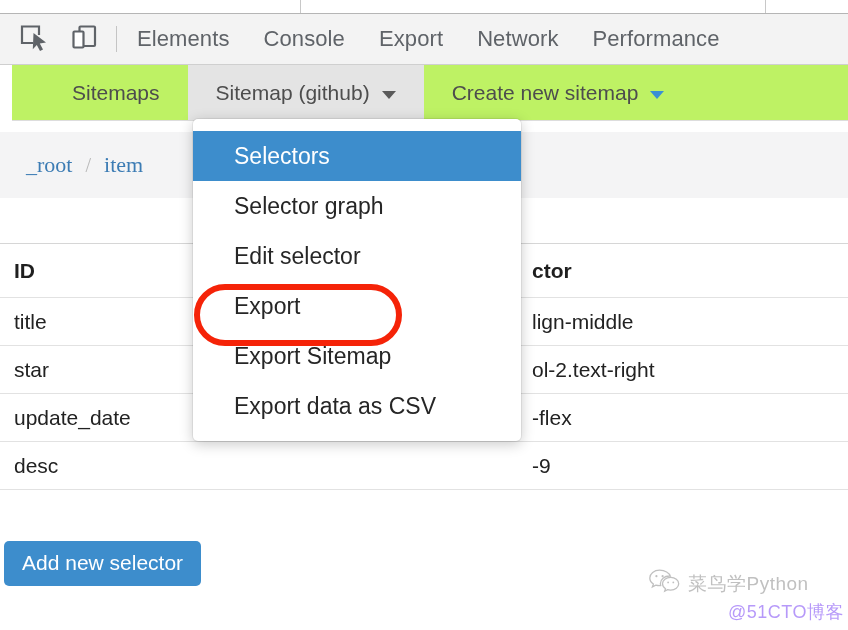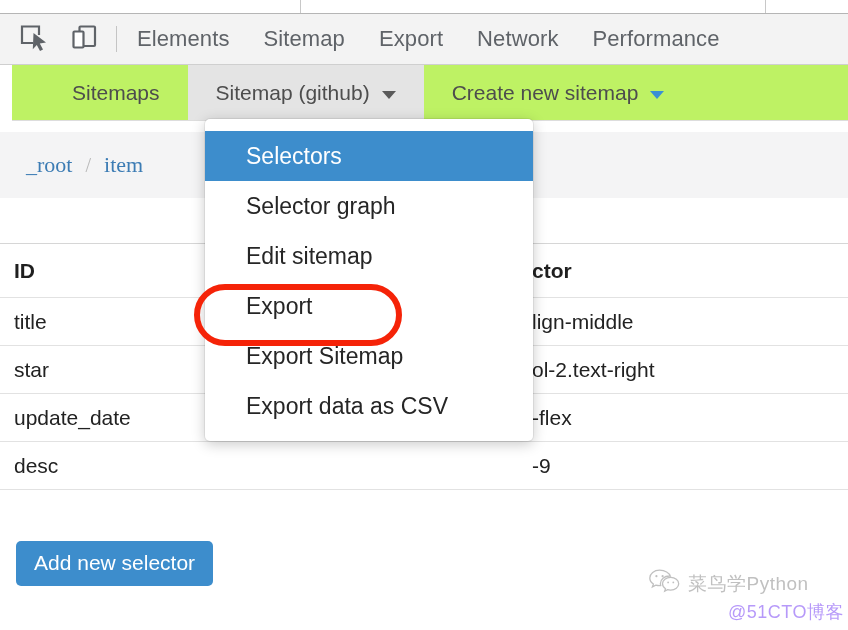"Sitemap" div.panel-tab { text: Sitemap -> Console }
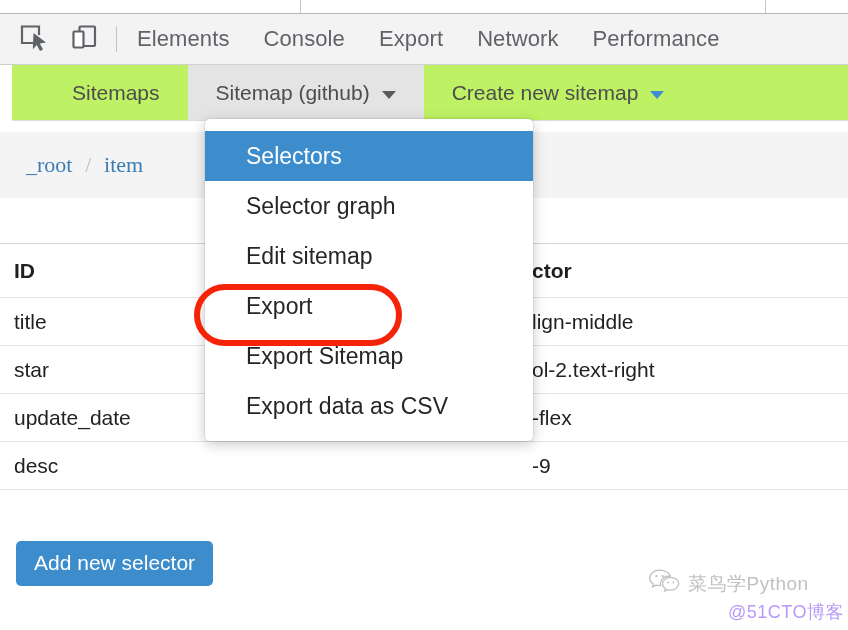"Selectors" #sitemap-dropdown { margin-left: 12px -> none }
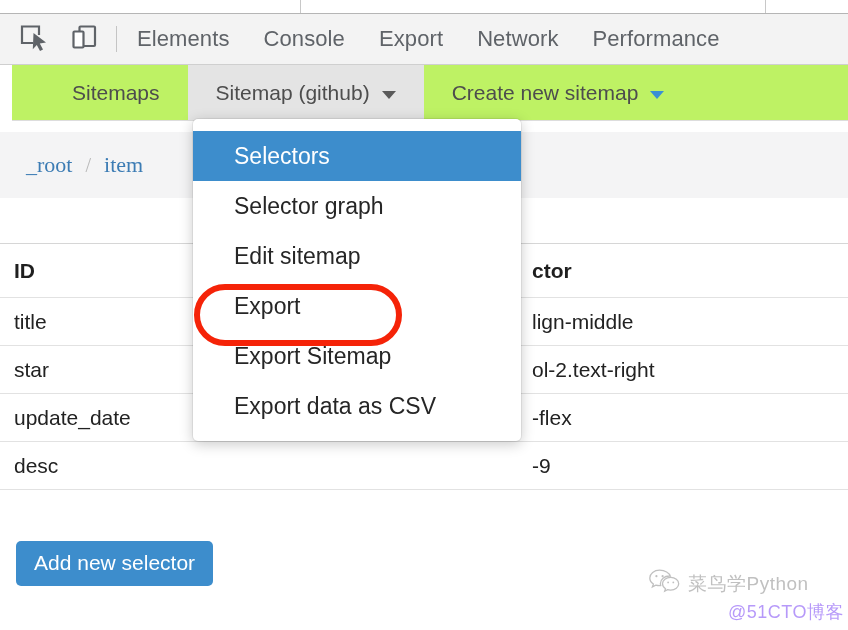"Edit sitemap" div.menu-item { text: sitemap -> selector }
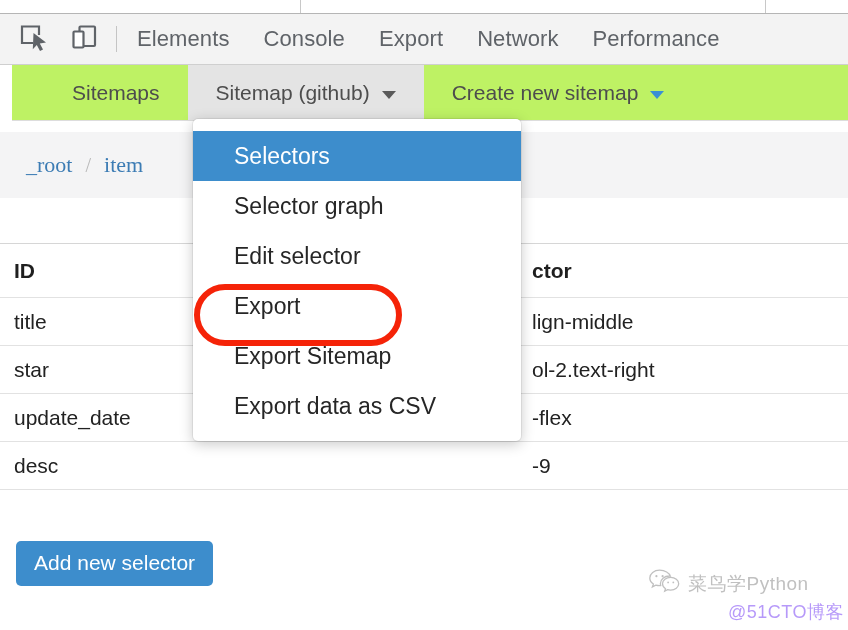"Add new selector" #add-new-selector { left: 16px -> 4px }
